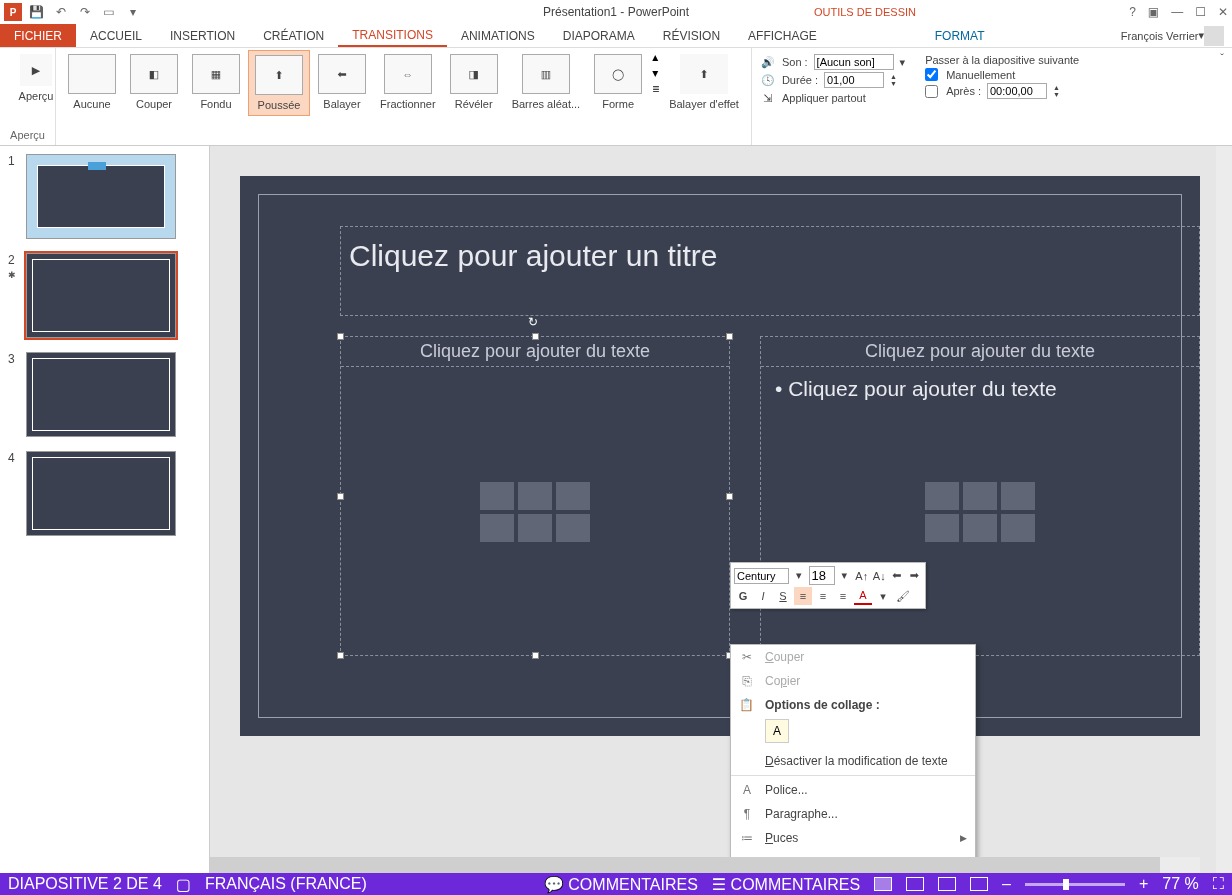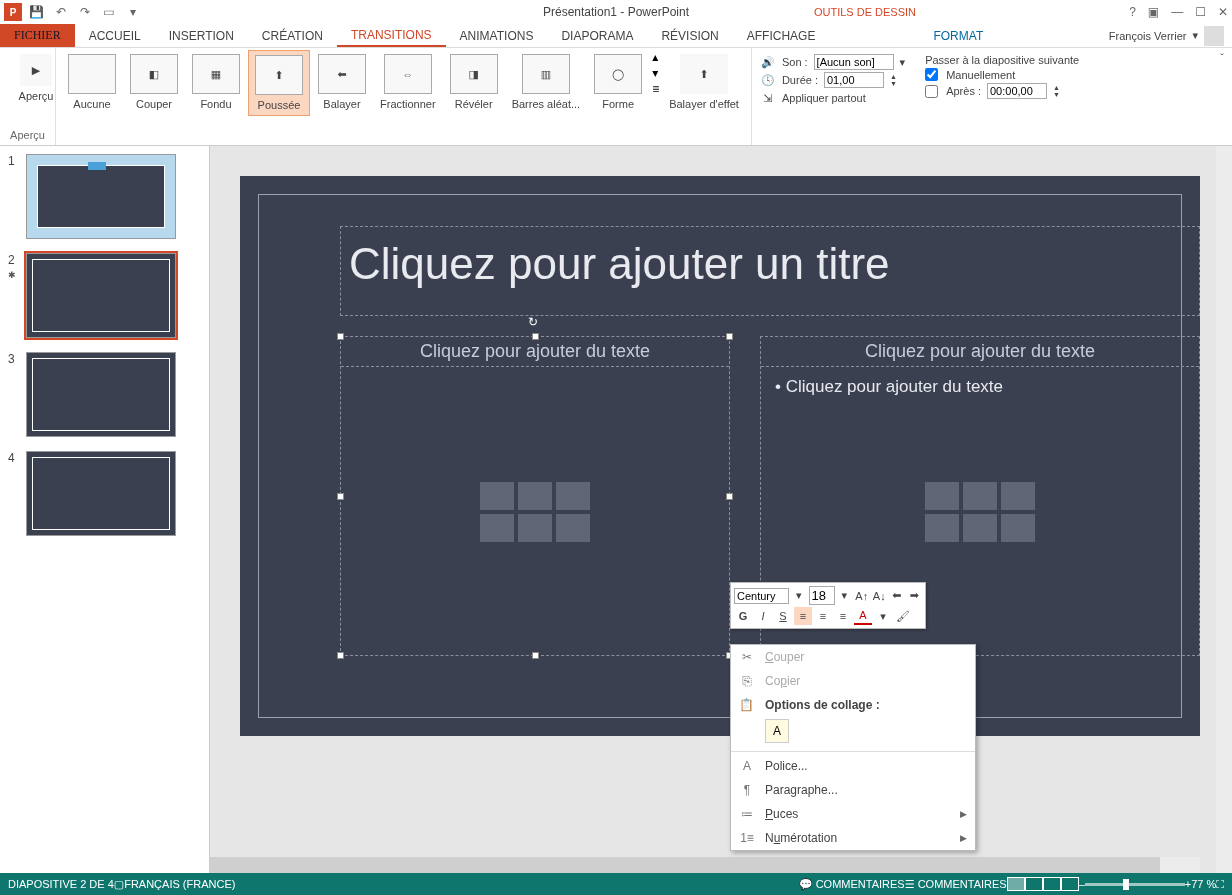"FICHIER" .tab.file { color: #0f172a -> #ffffff; font-family: Liberation Serif, serif -> none }
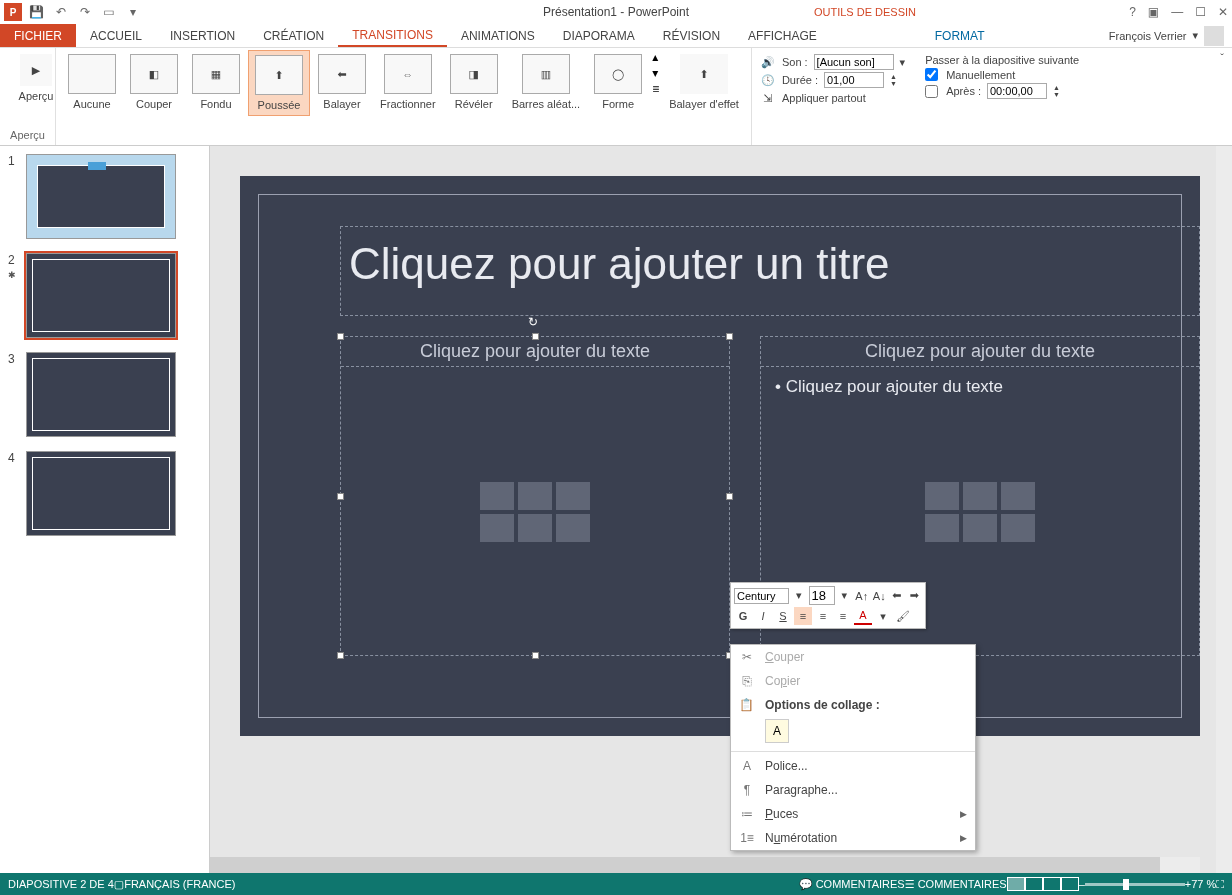"François Verrier" .user { gap: 6px -> none }
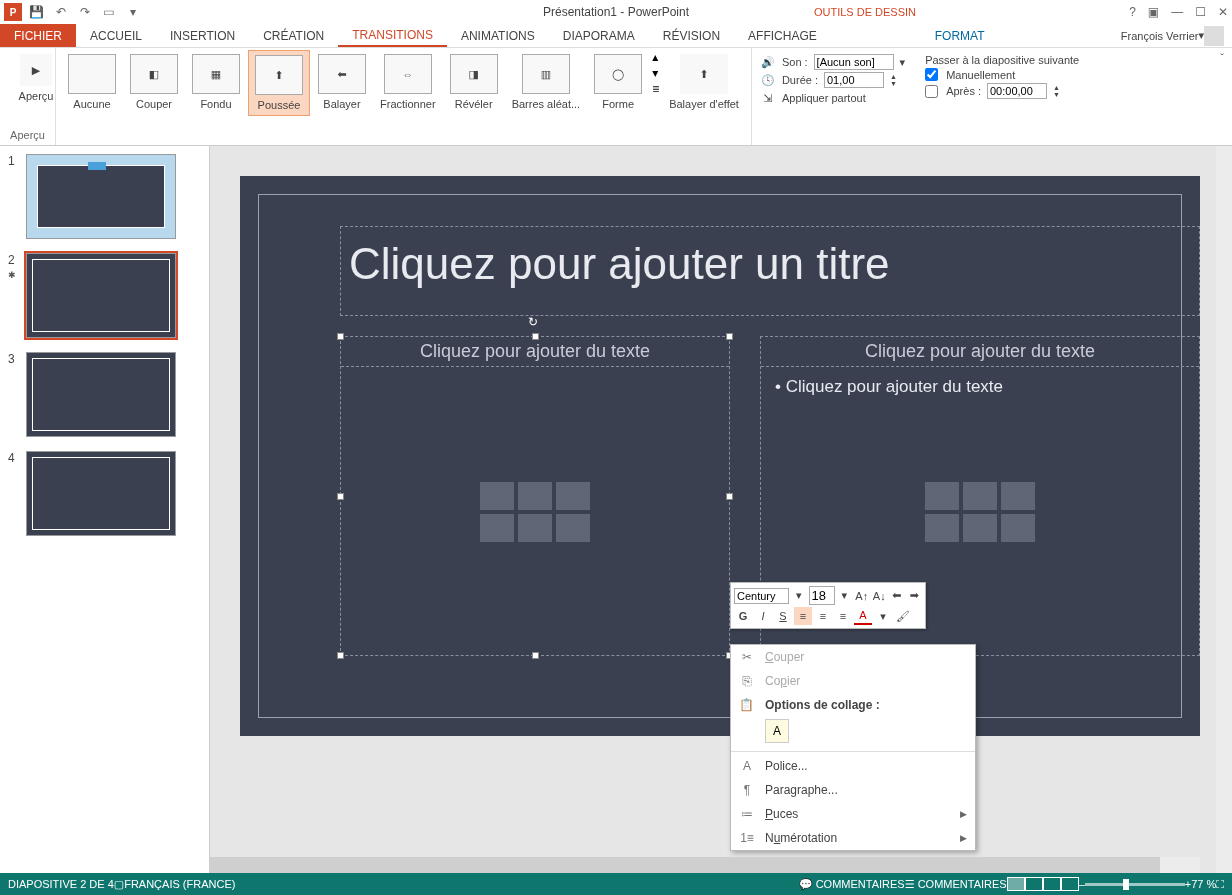"Cliquez pour ajouter un titre" .ph-title-text { font-size: 44px -> 30px }
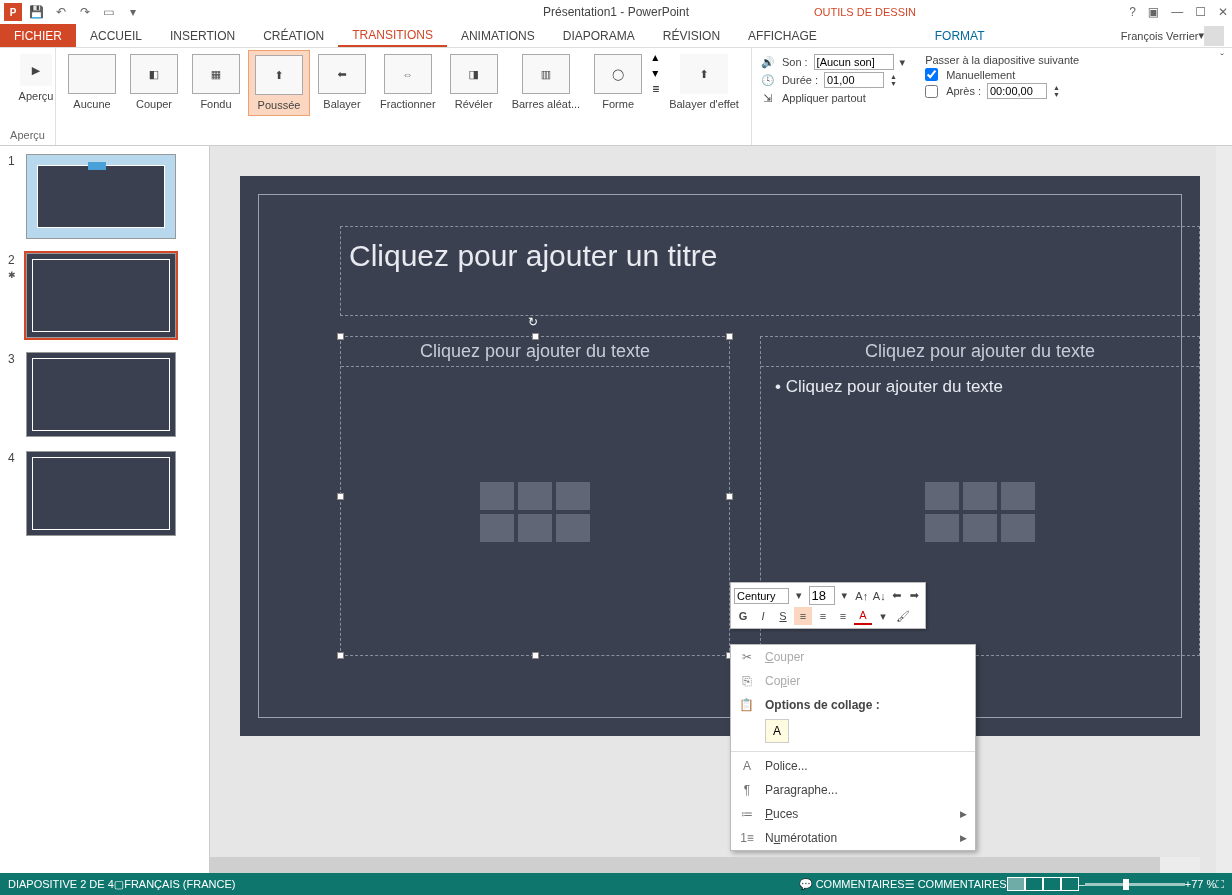"• Cliquez pour ajouter du" .ph-body { font-size: 17px -> 21px }
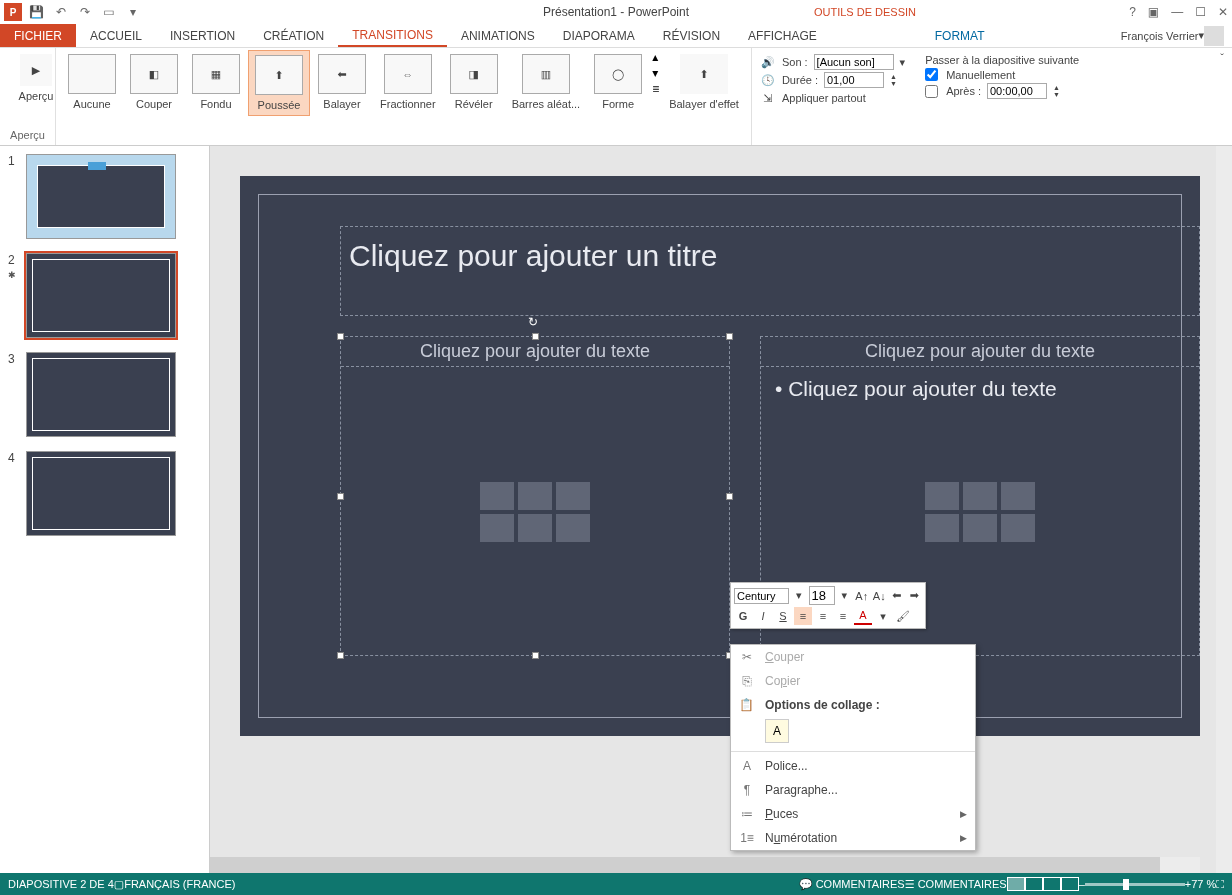"Century" .minitoolbar { top: 436px -> 416px }
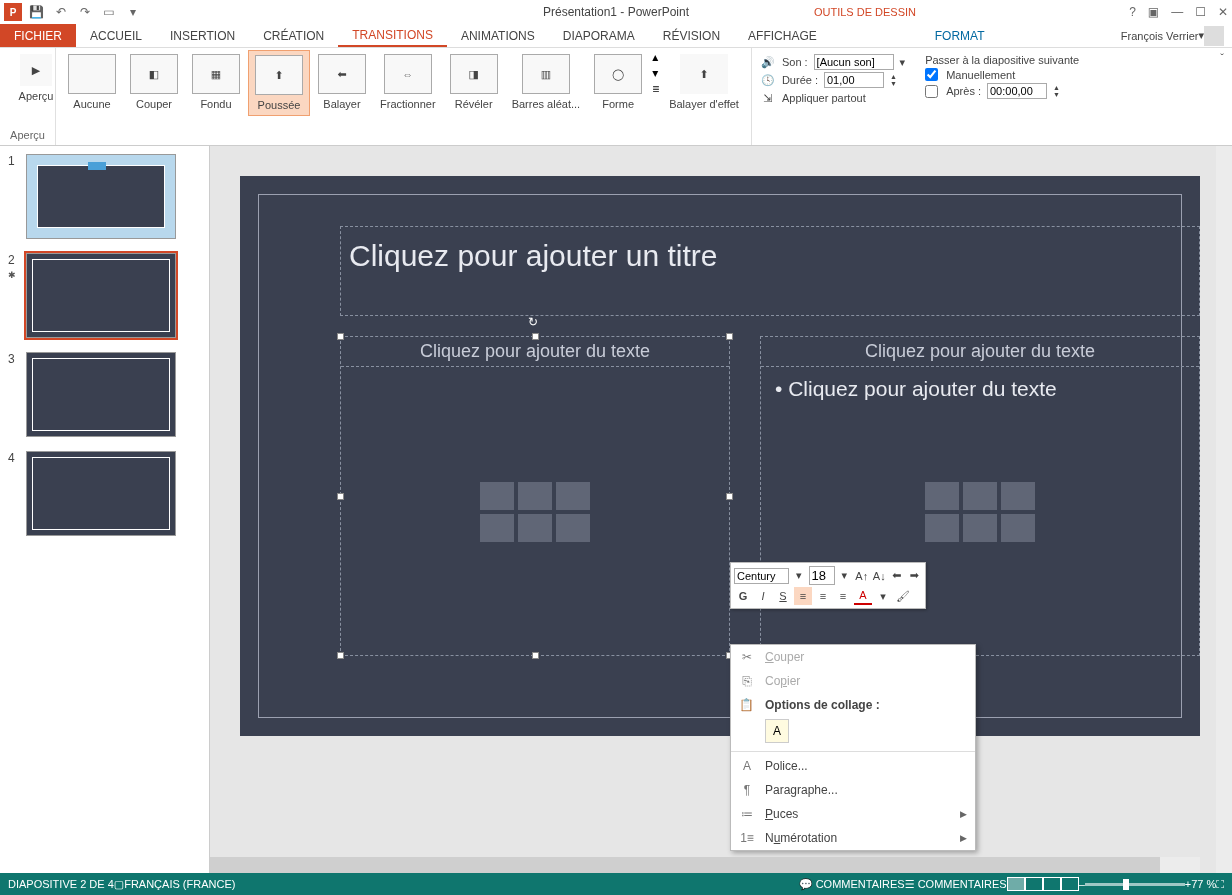"Désactiver la modification de texte" div.cm-item { html: none -> <div> <span></span> <span><span>D</span>ésactiver la modification de texte</span> </div> }
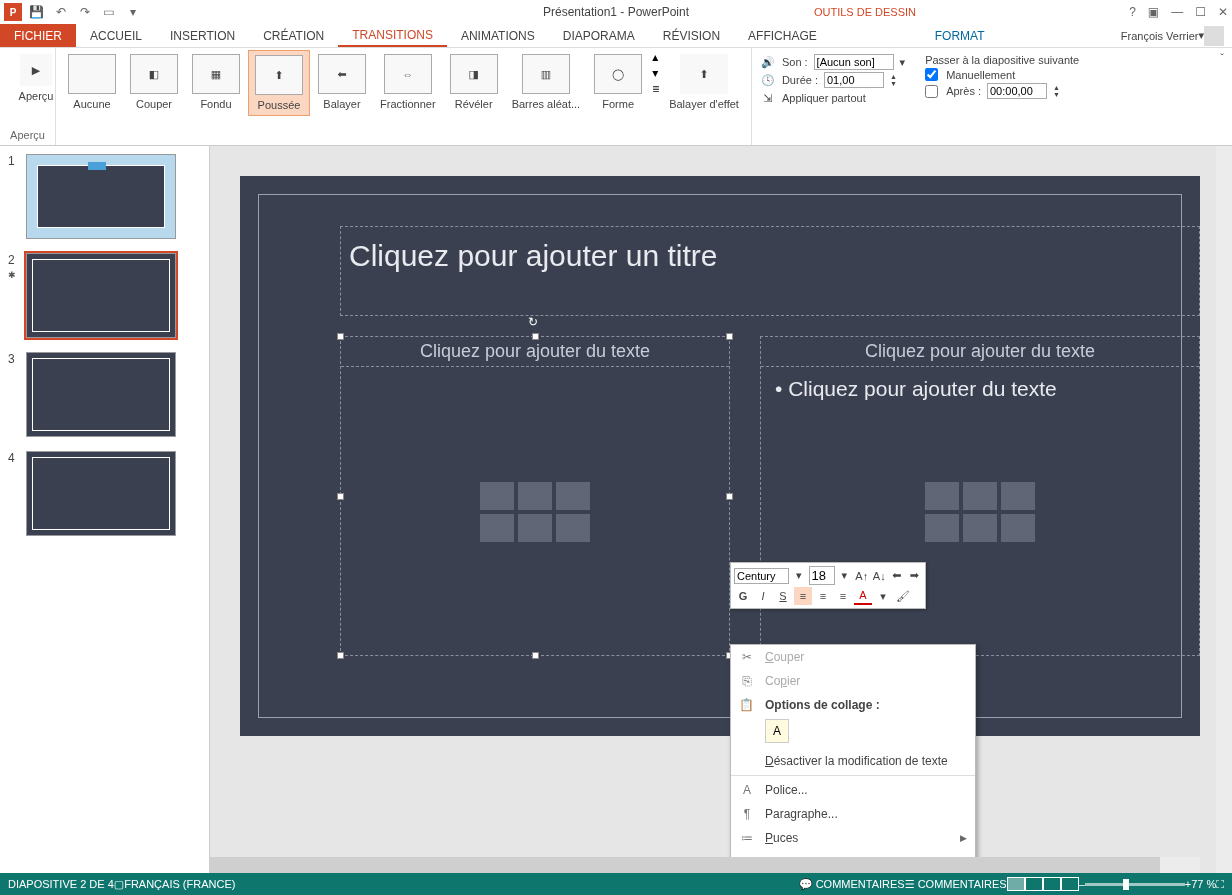"DIAPOSITIVE 2 DE 4" .statusbar { background: #0f766e -> #6d28d9; font-size: 11px -> 16px; gap: none -> 14px }
